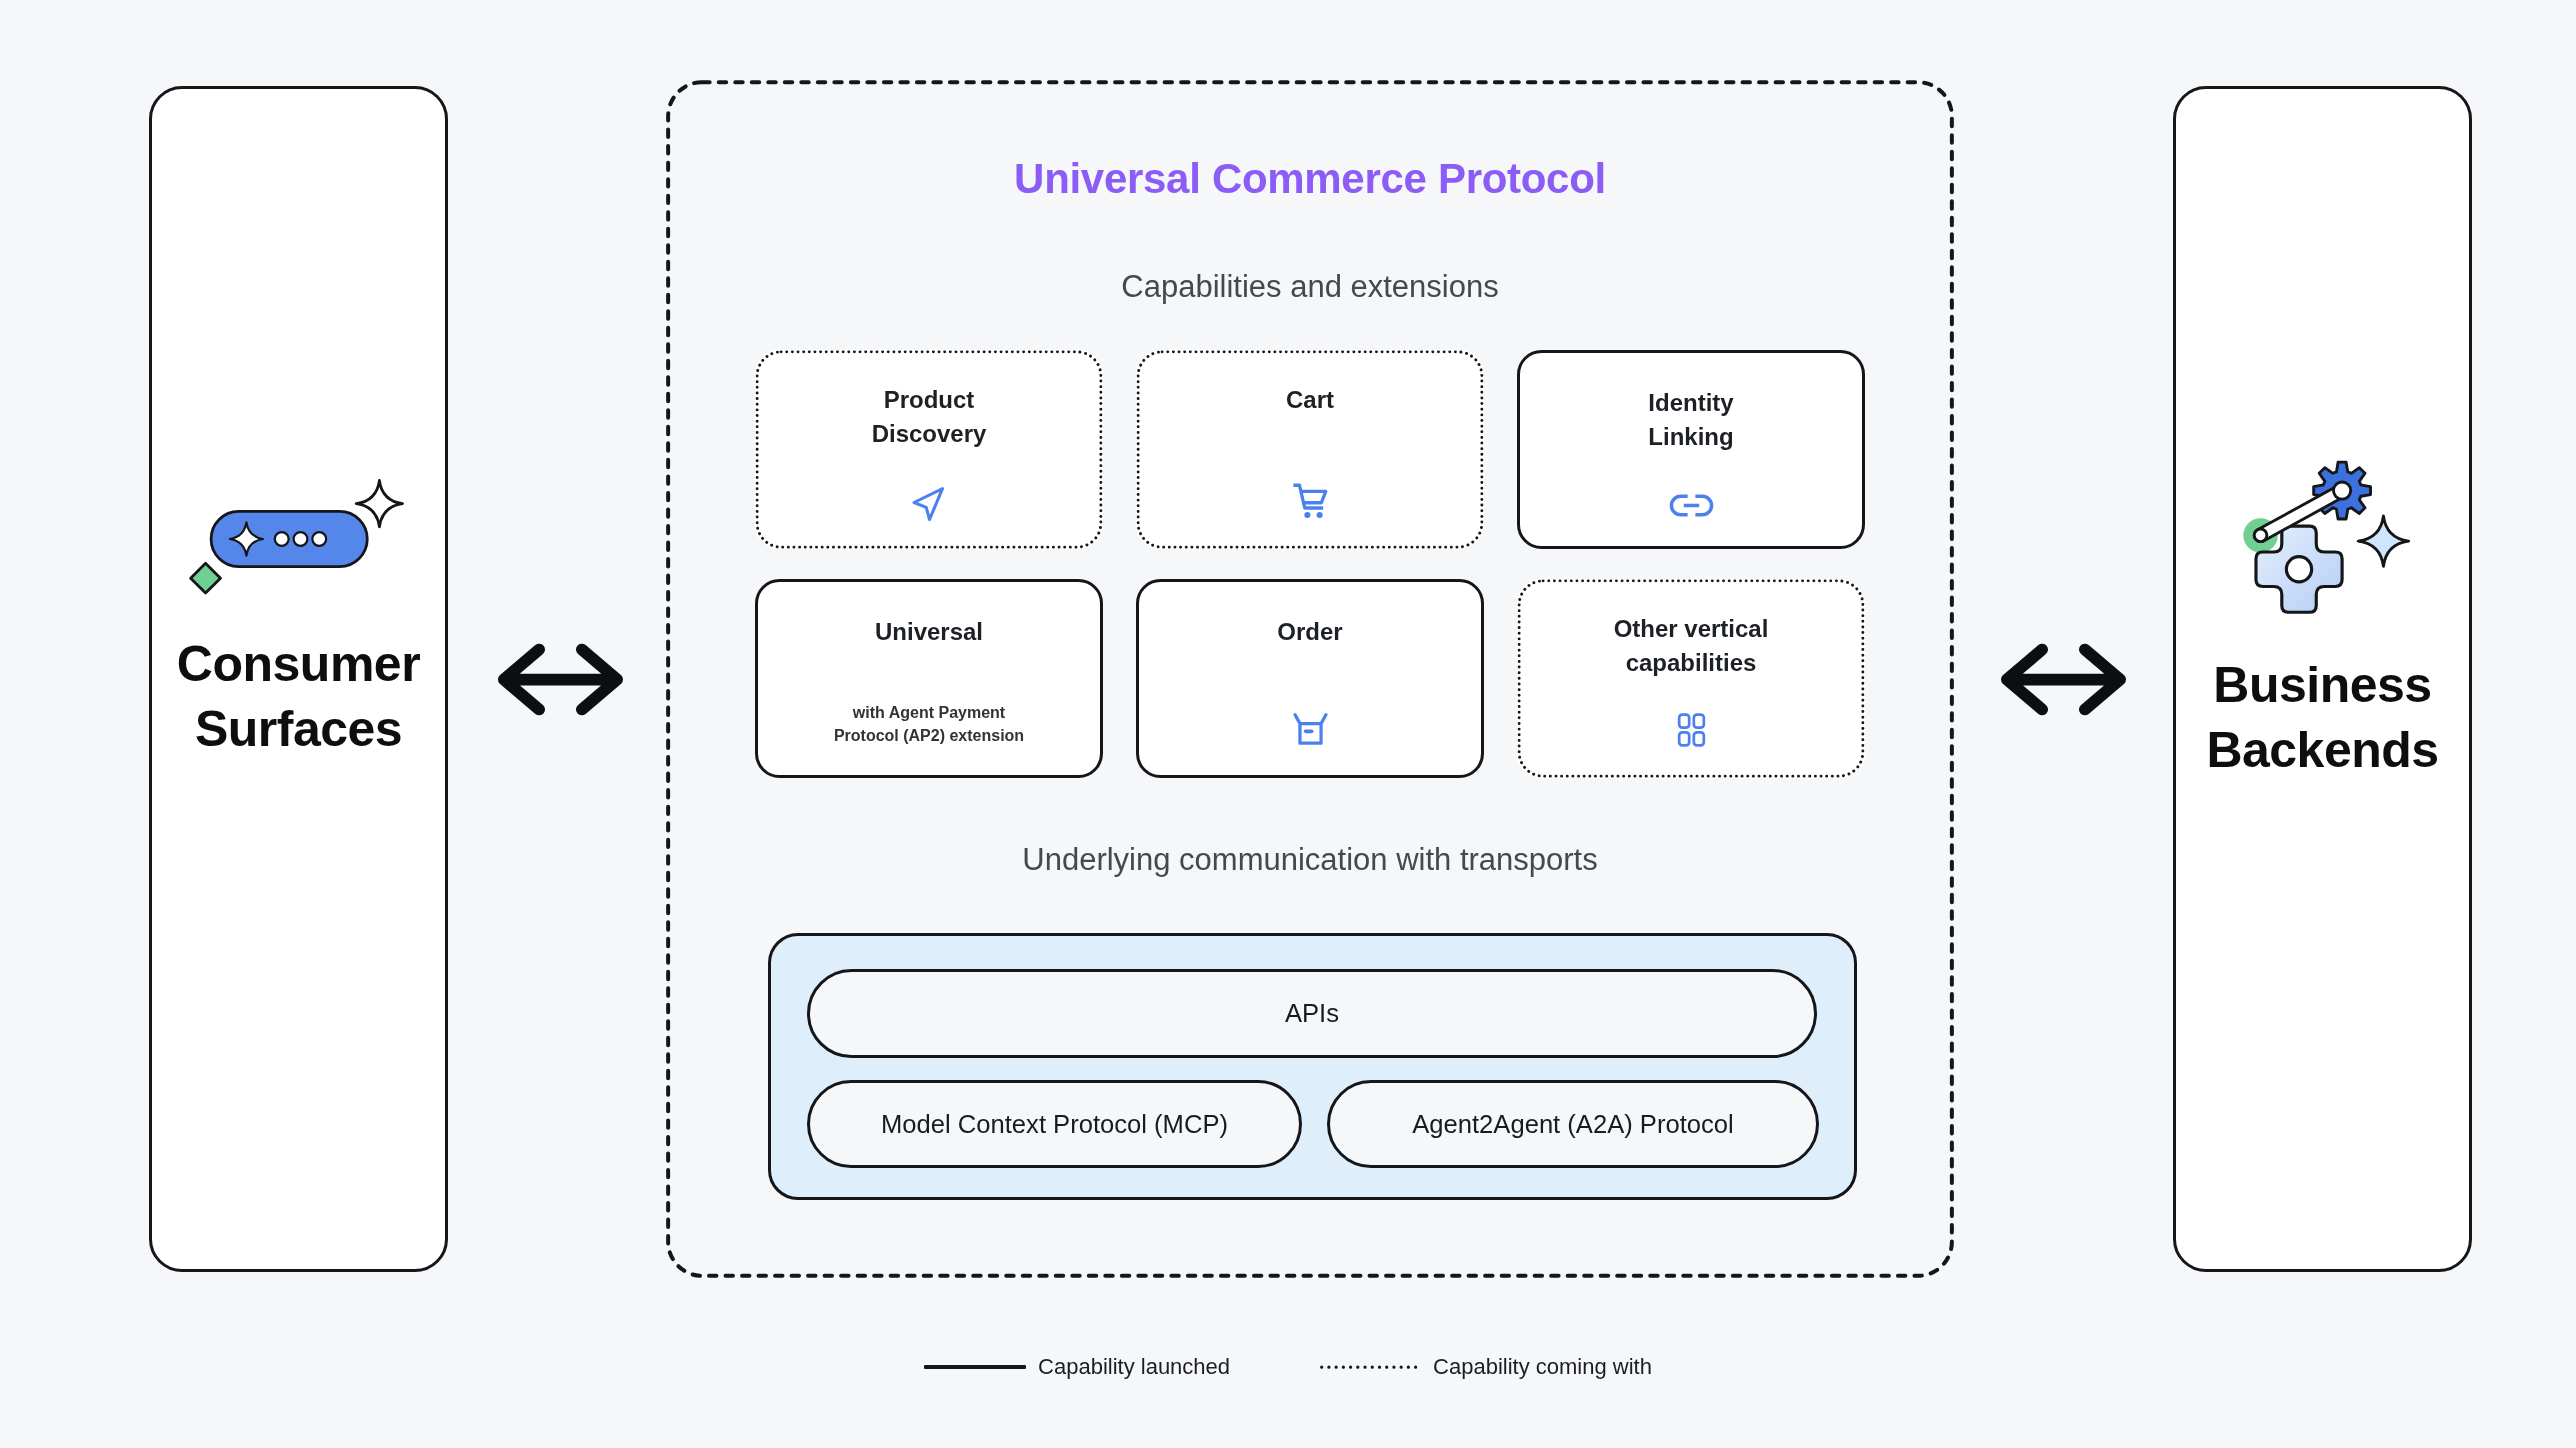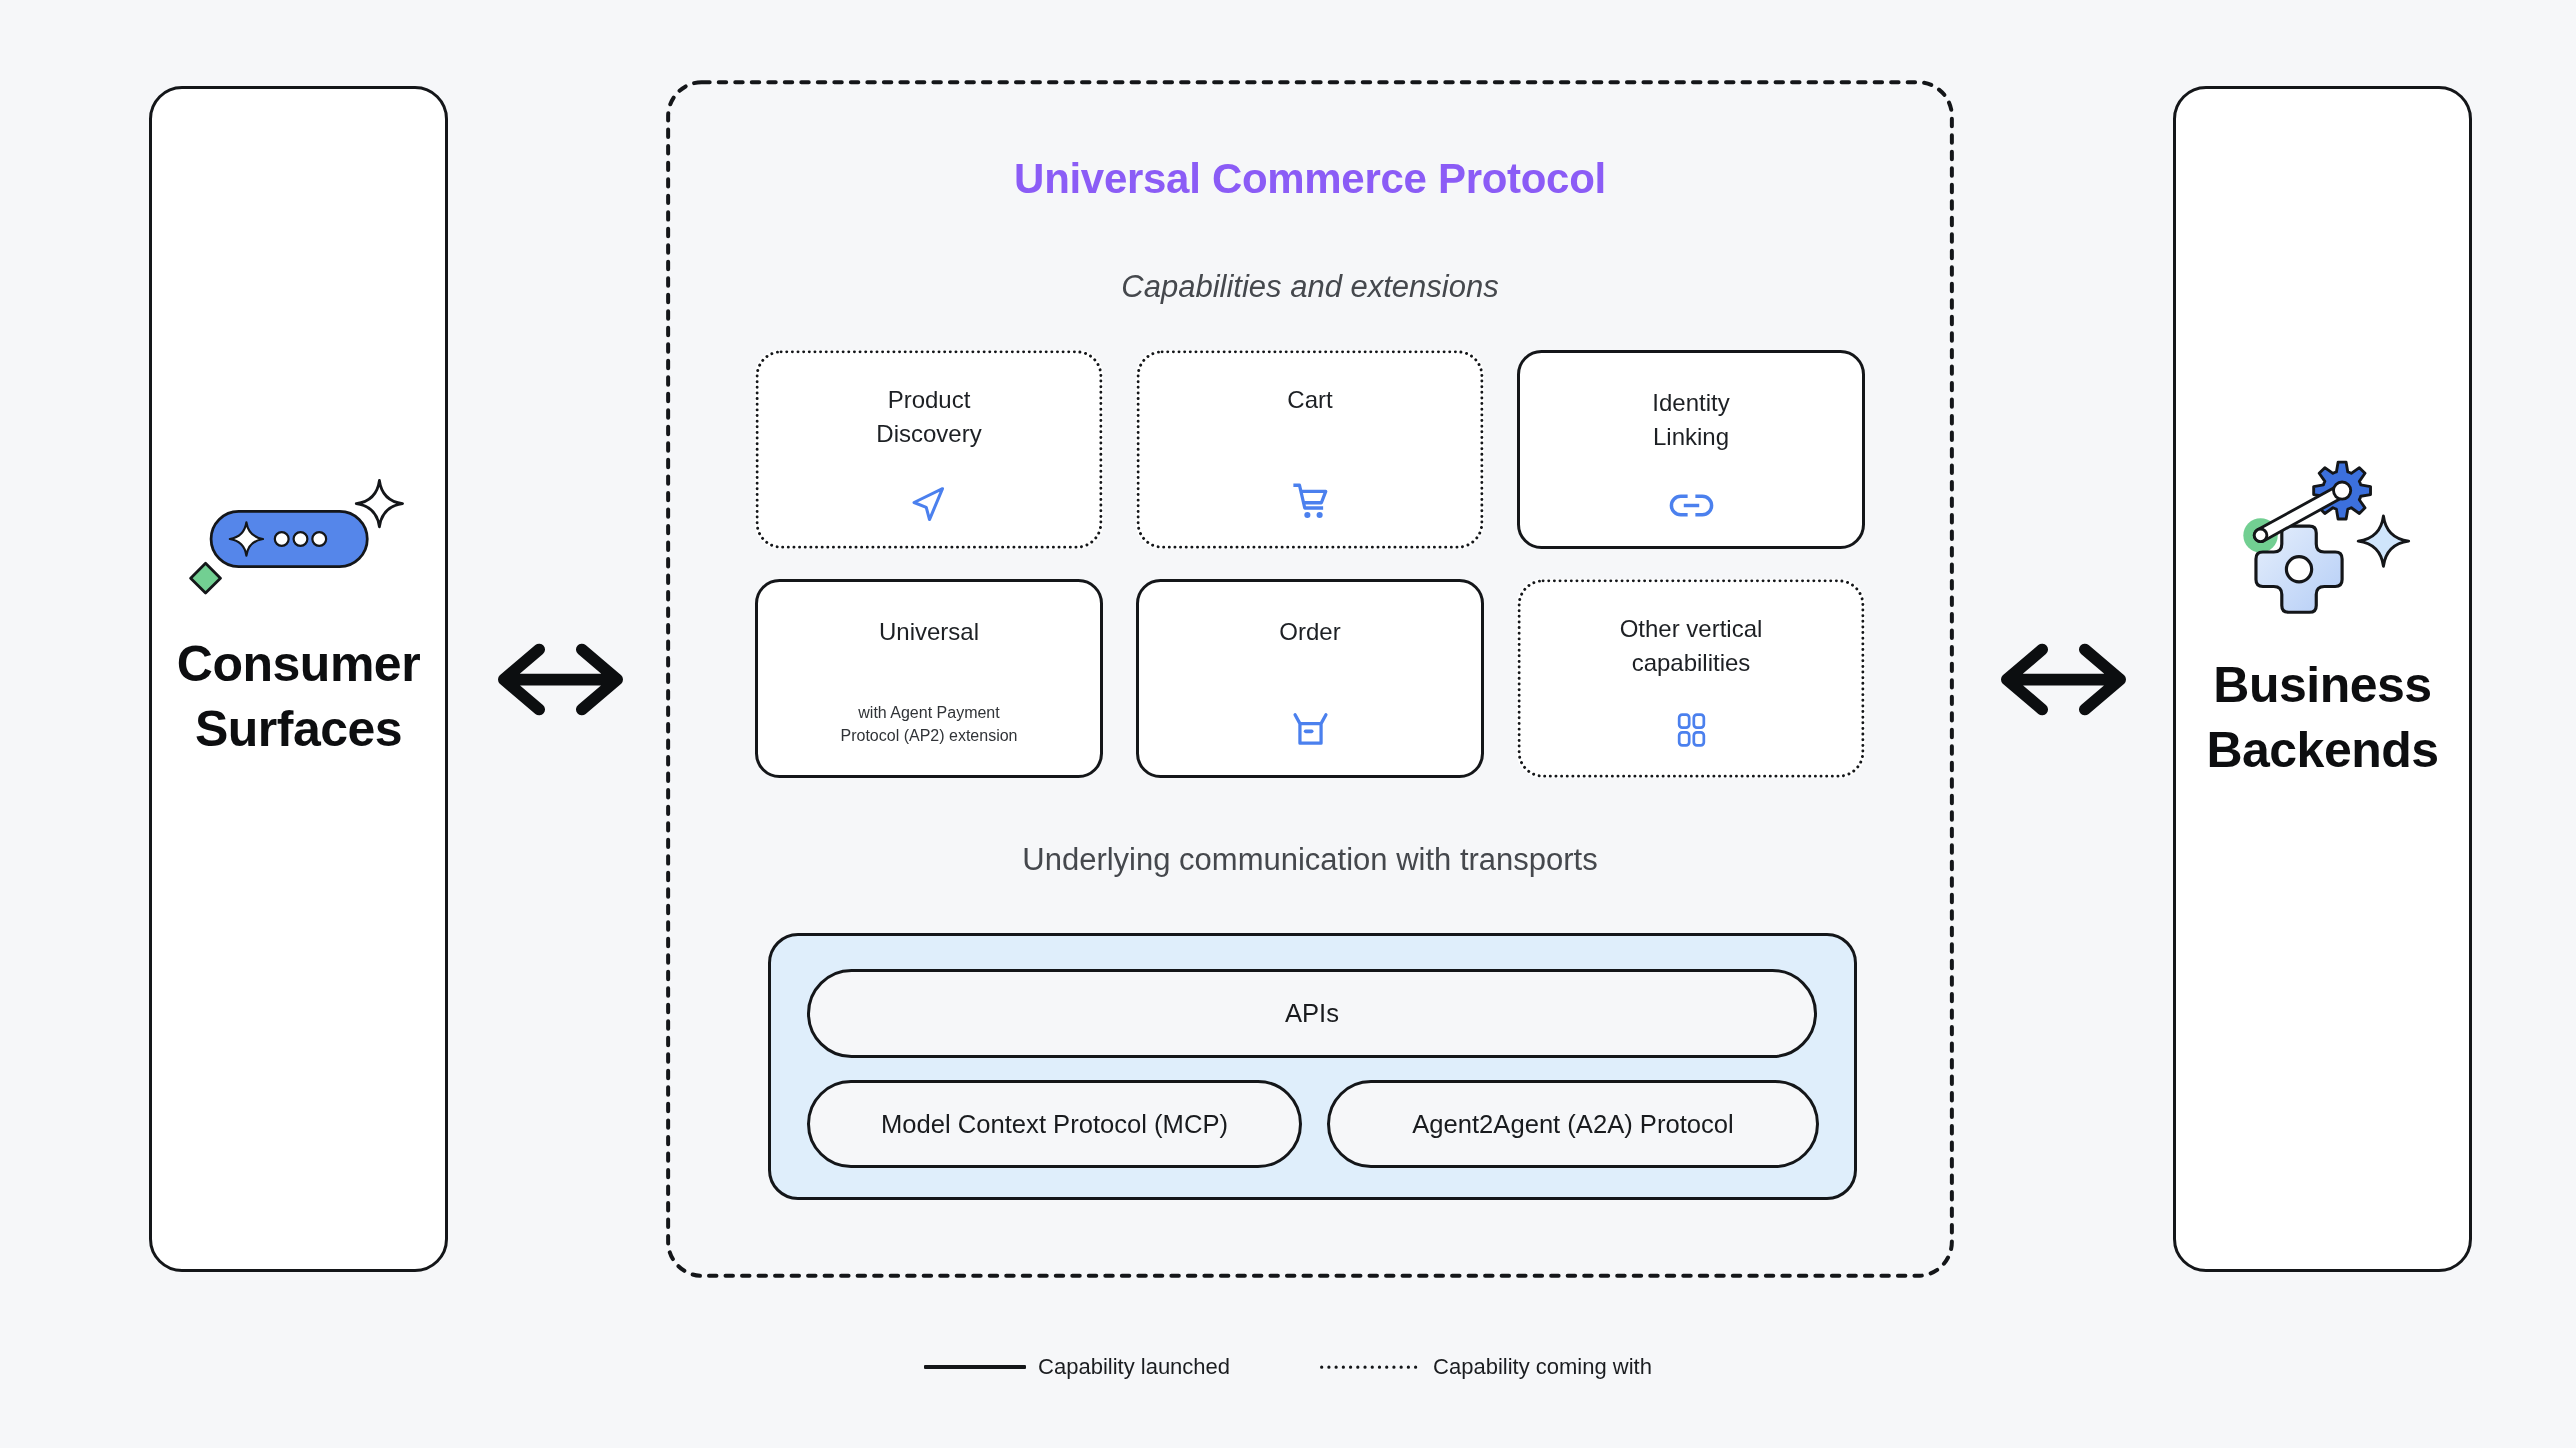"Capabilities and extensions" .h-cap { font-style: italic -> none }
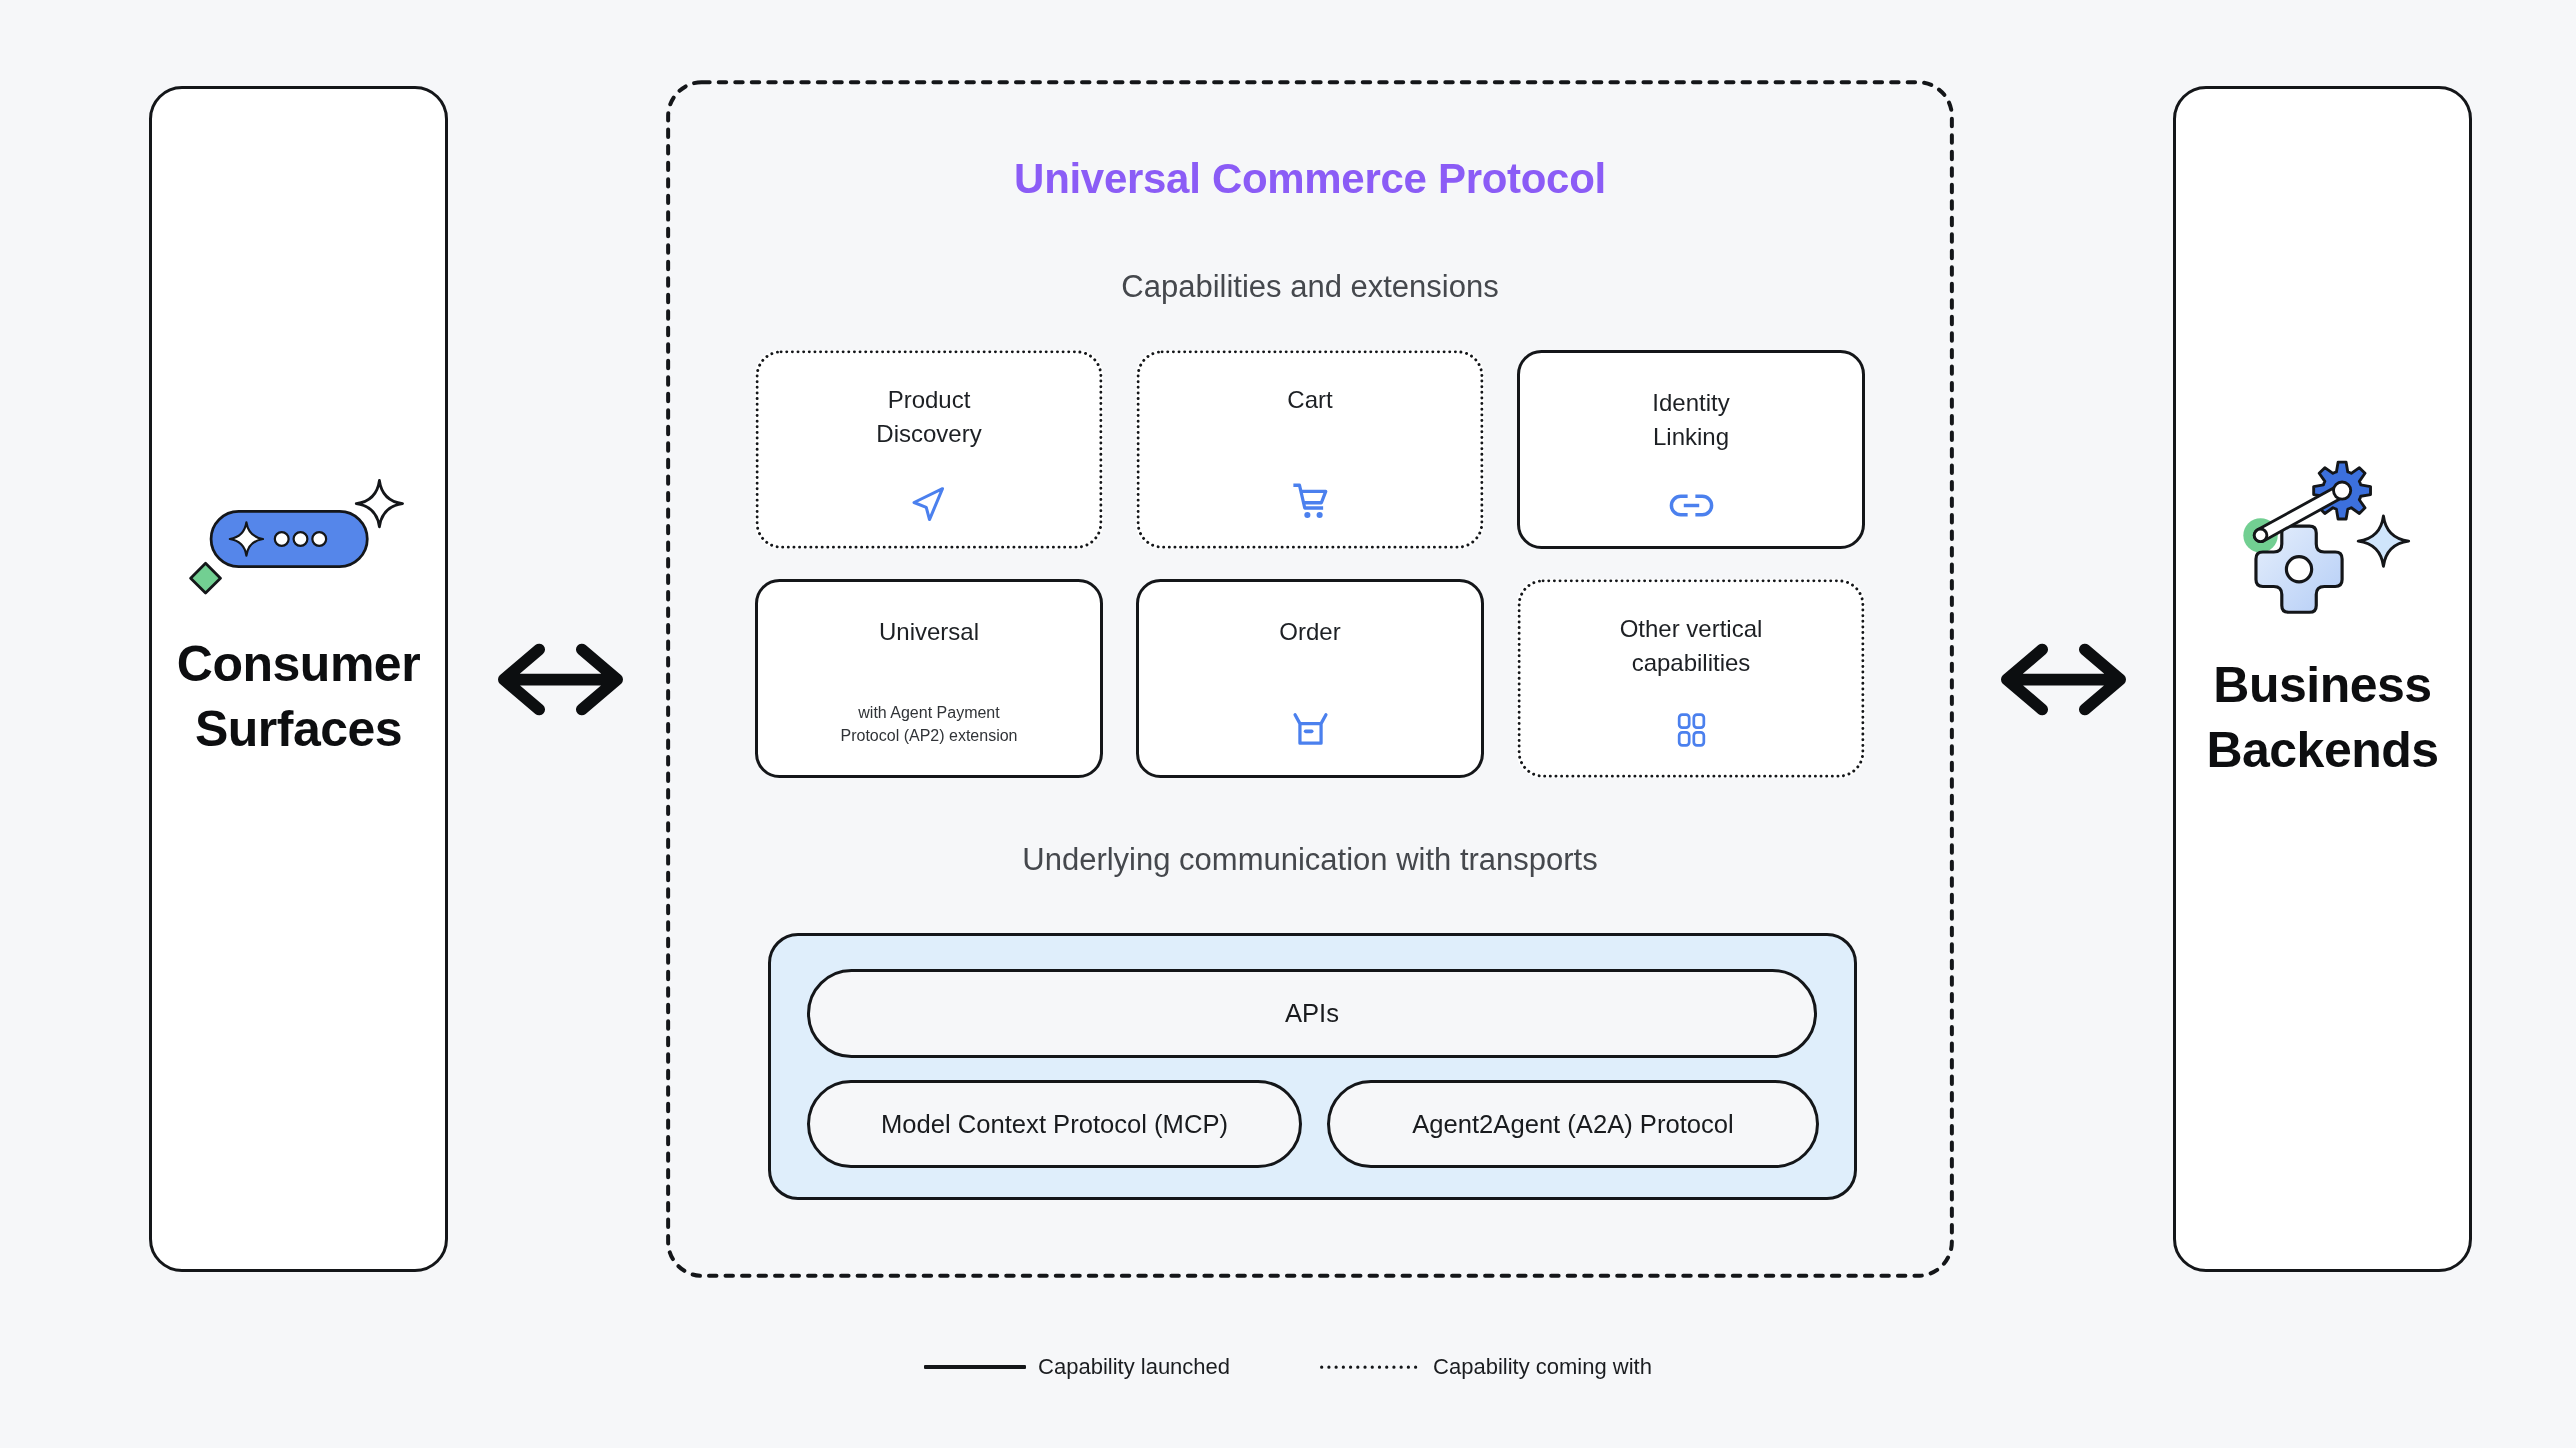"Product" .cap-grid { font-weight: none -> bold }
